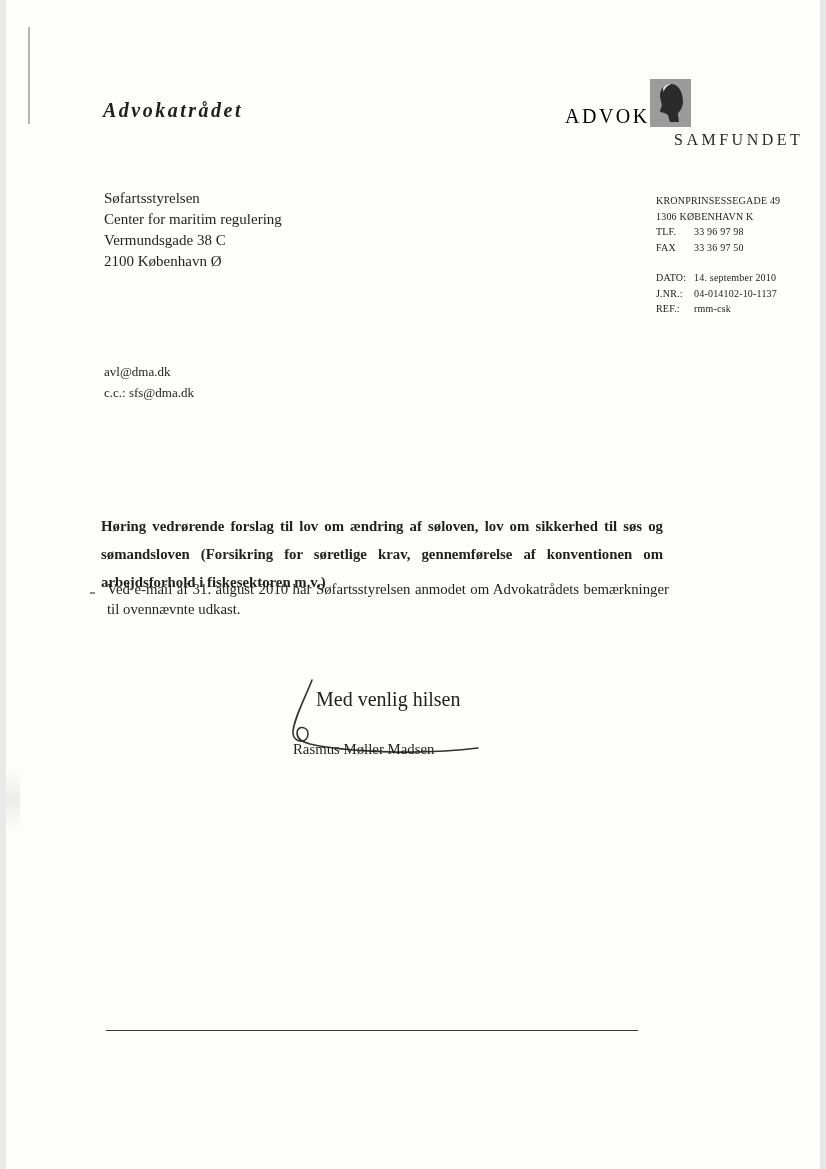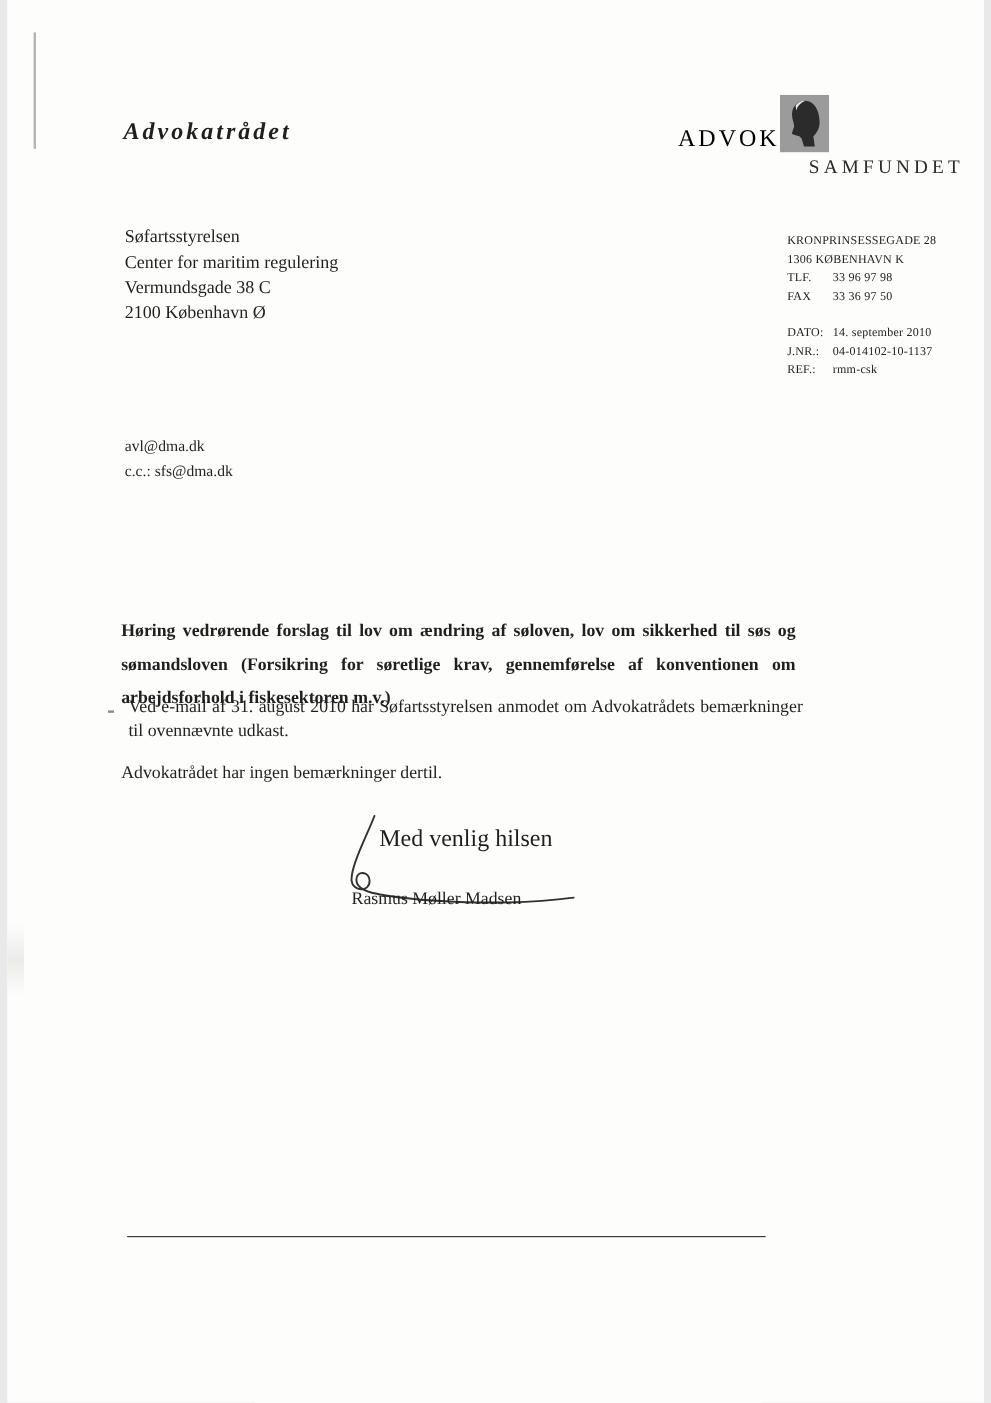"KRONPRINSESSEGADE 28" div { text: 28 -> 49 }
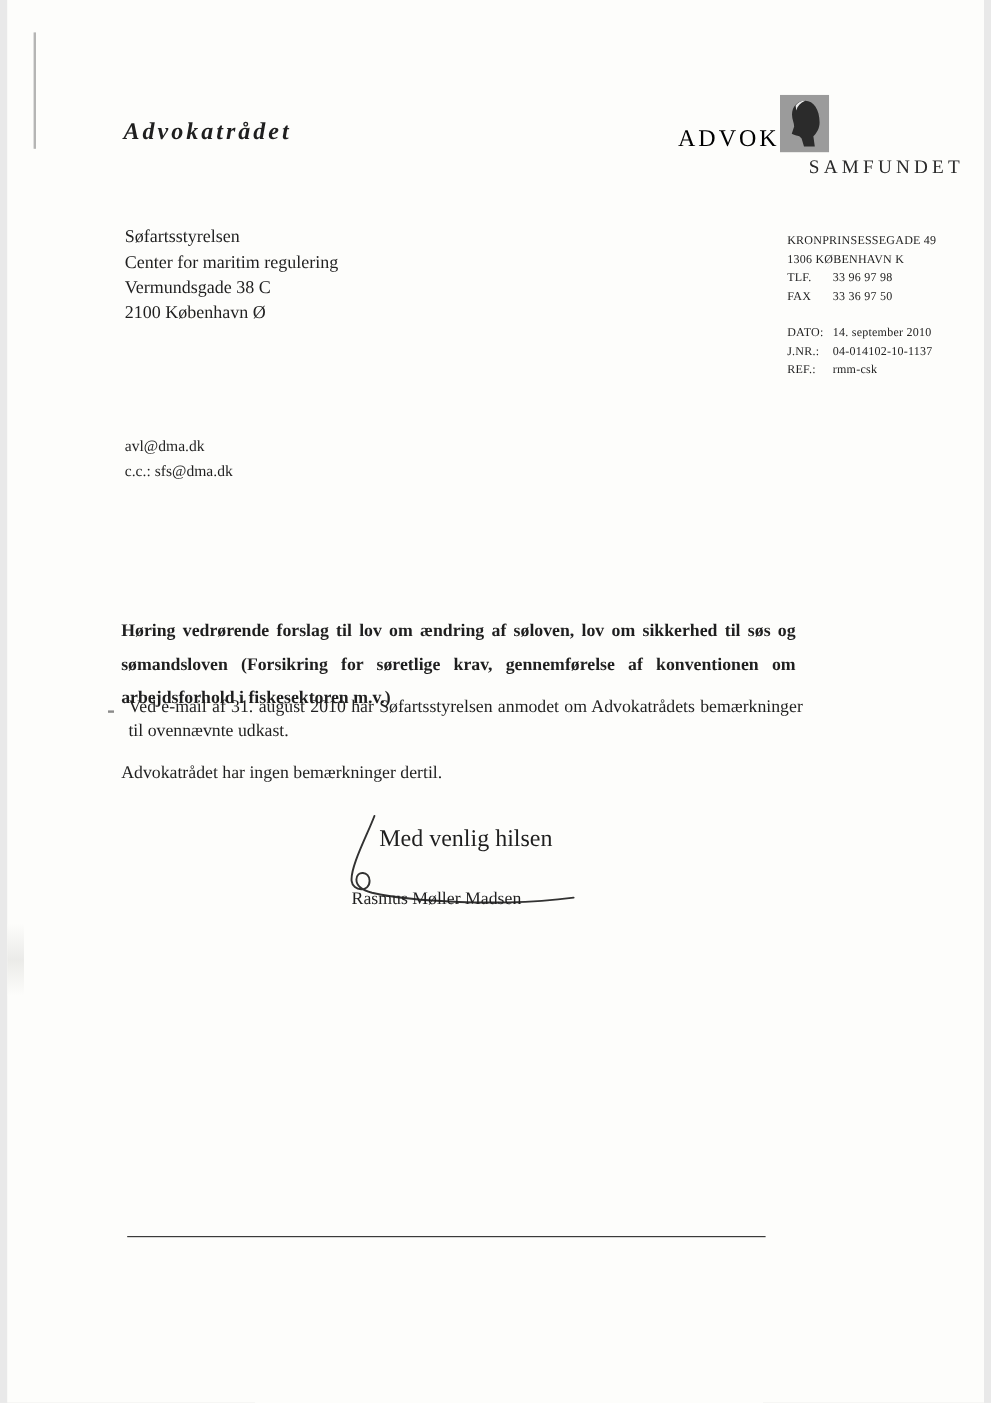"Advokatrådet har ingen bemærkninger" div.para2 { html: <div>Advokatrådet har ingen bemærkninger dertil.</div> -> none }
